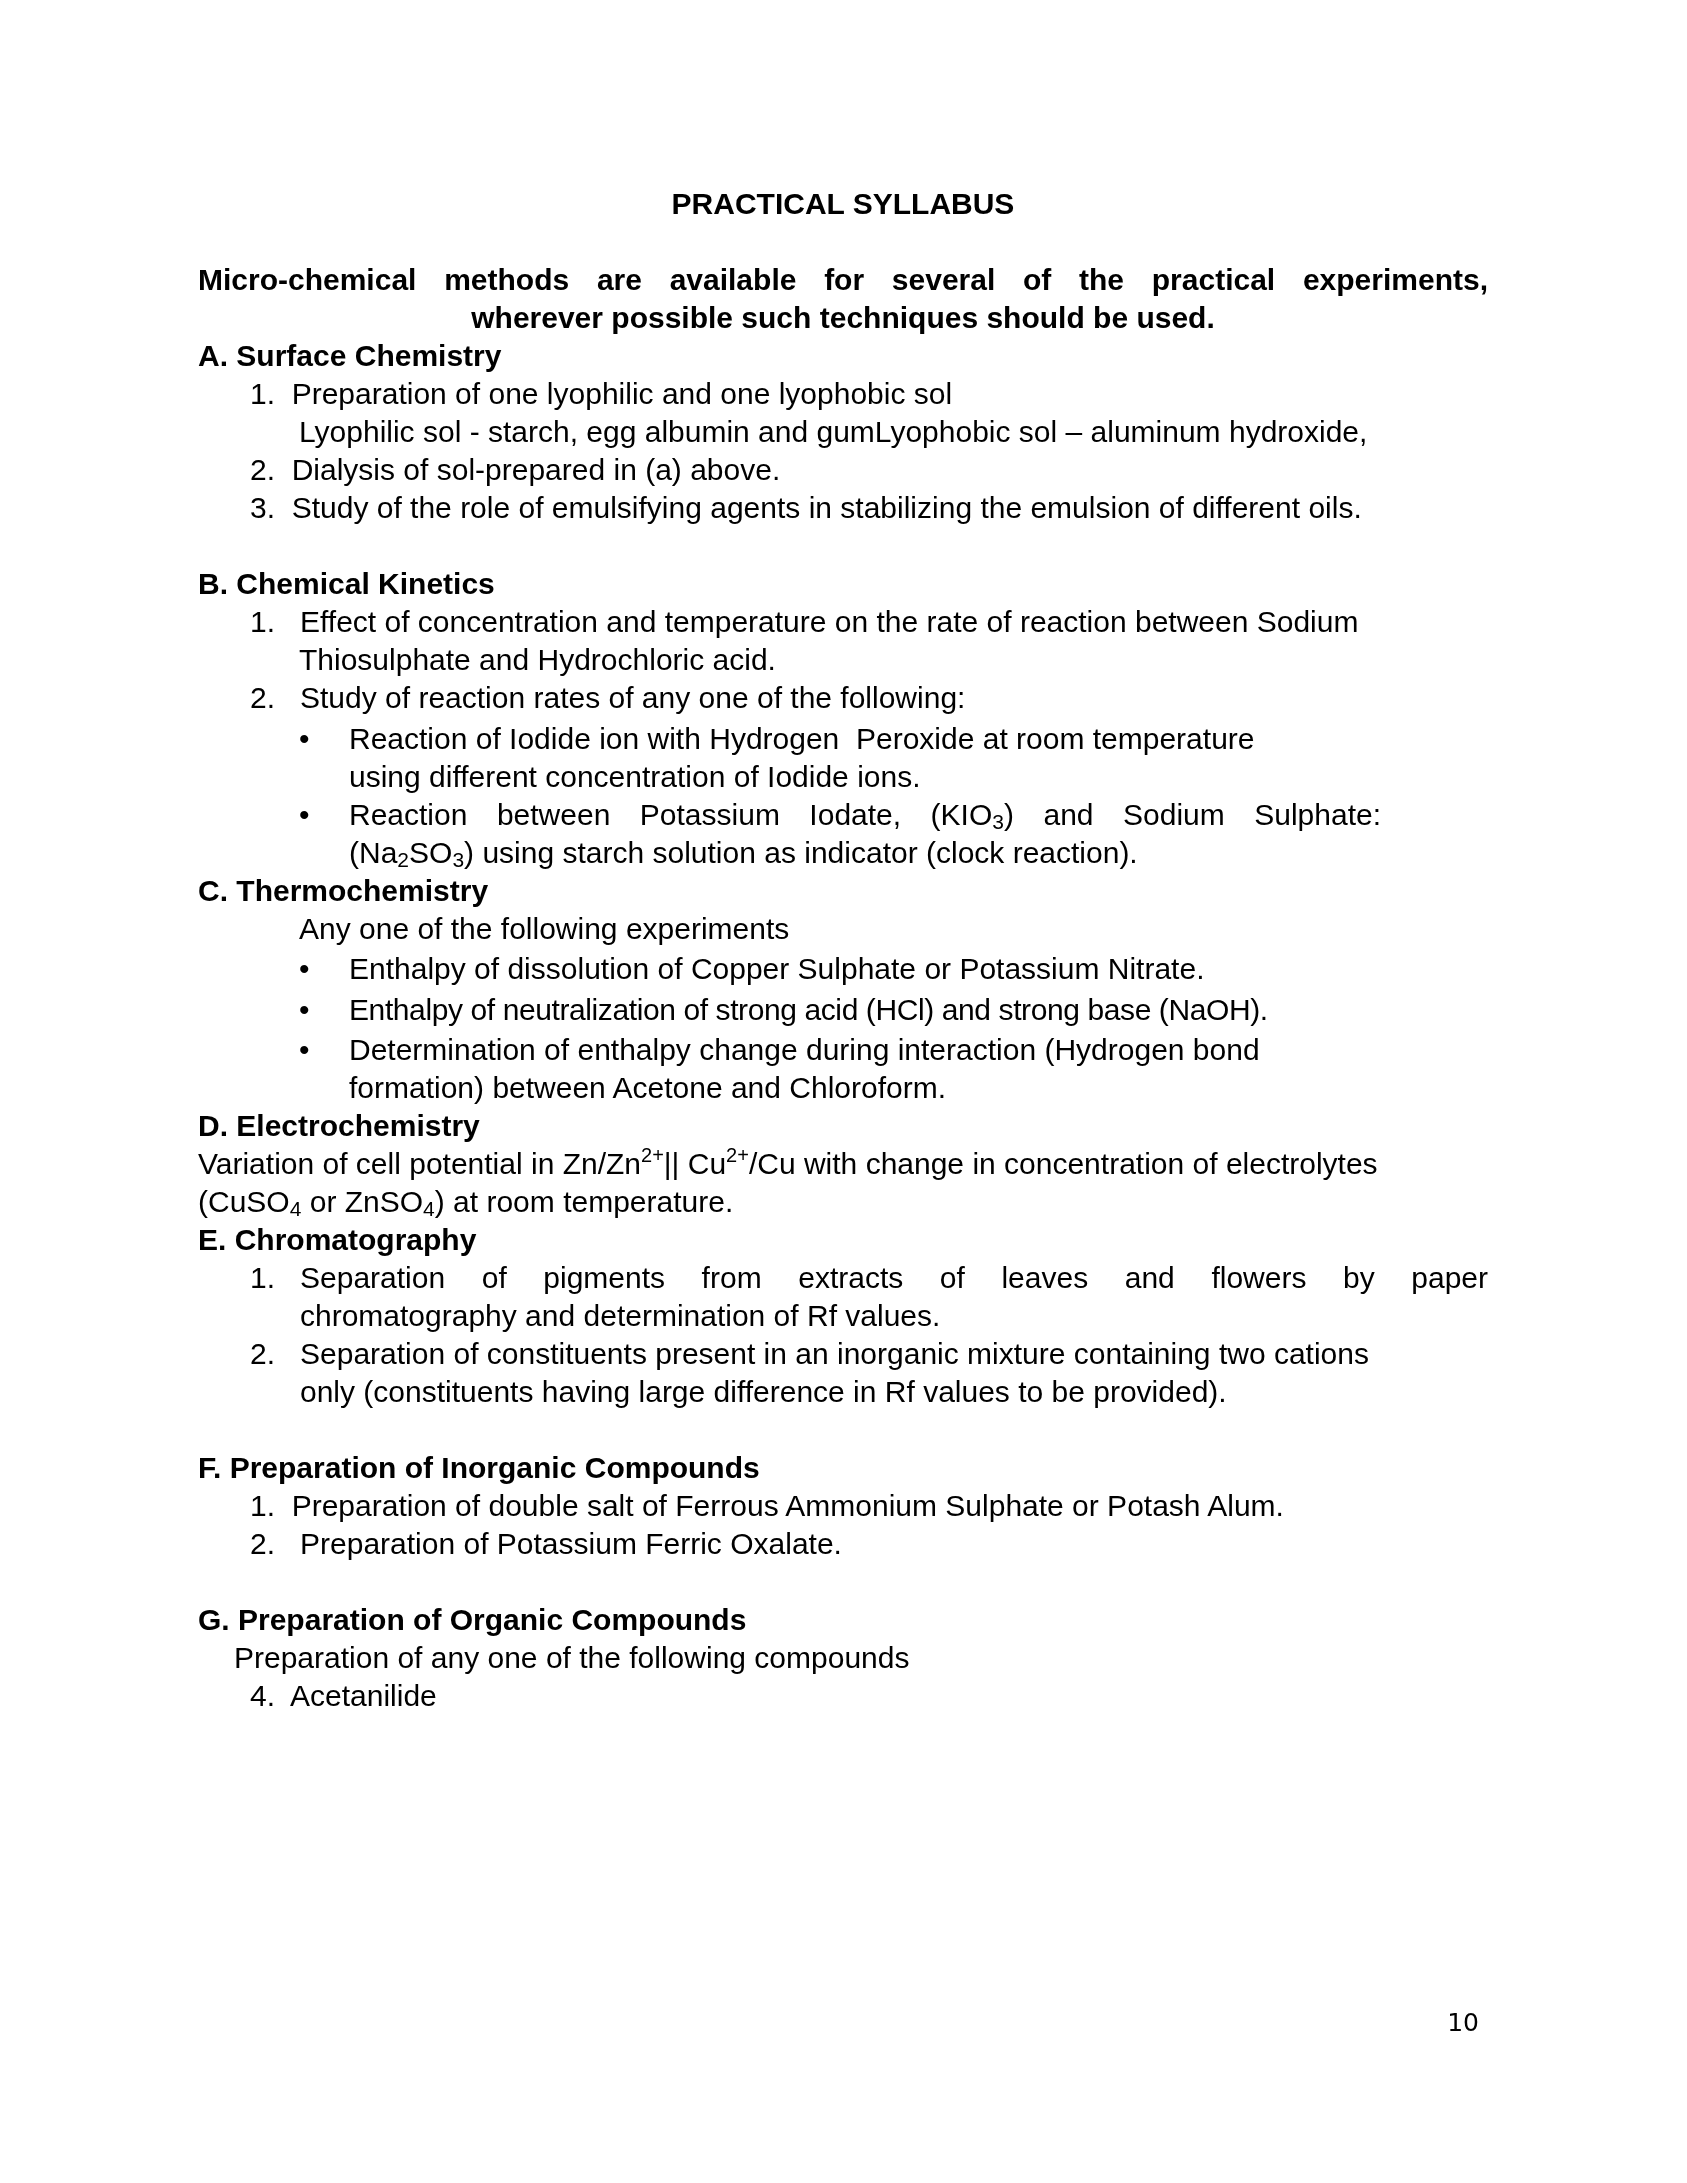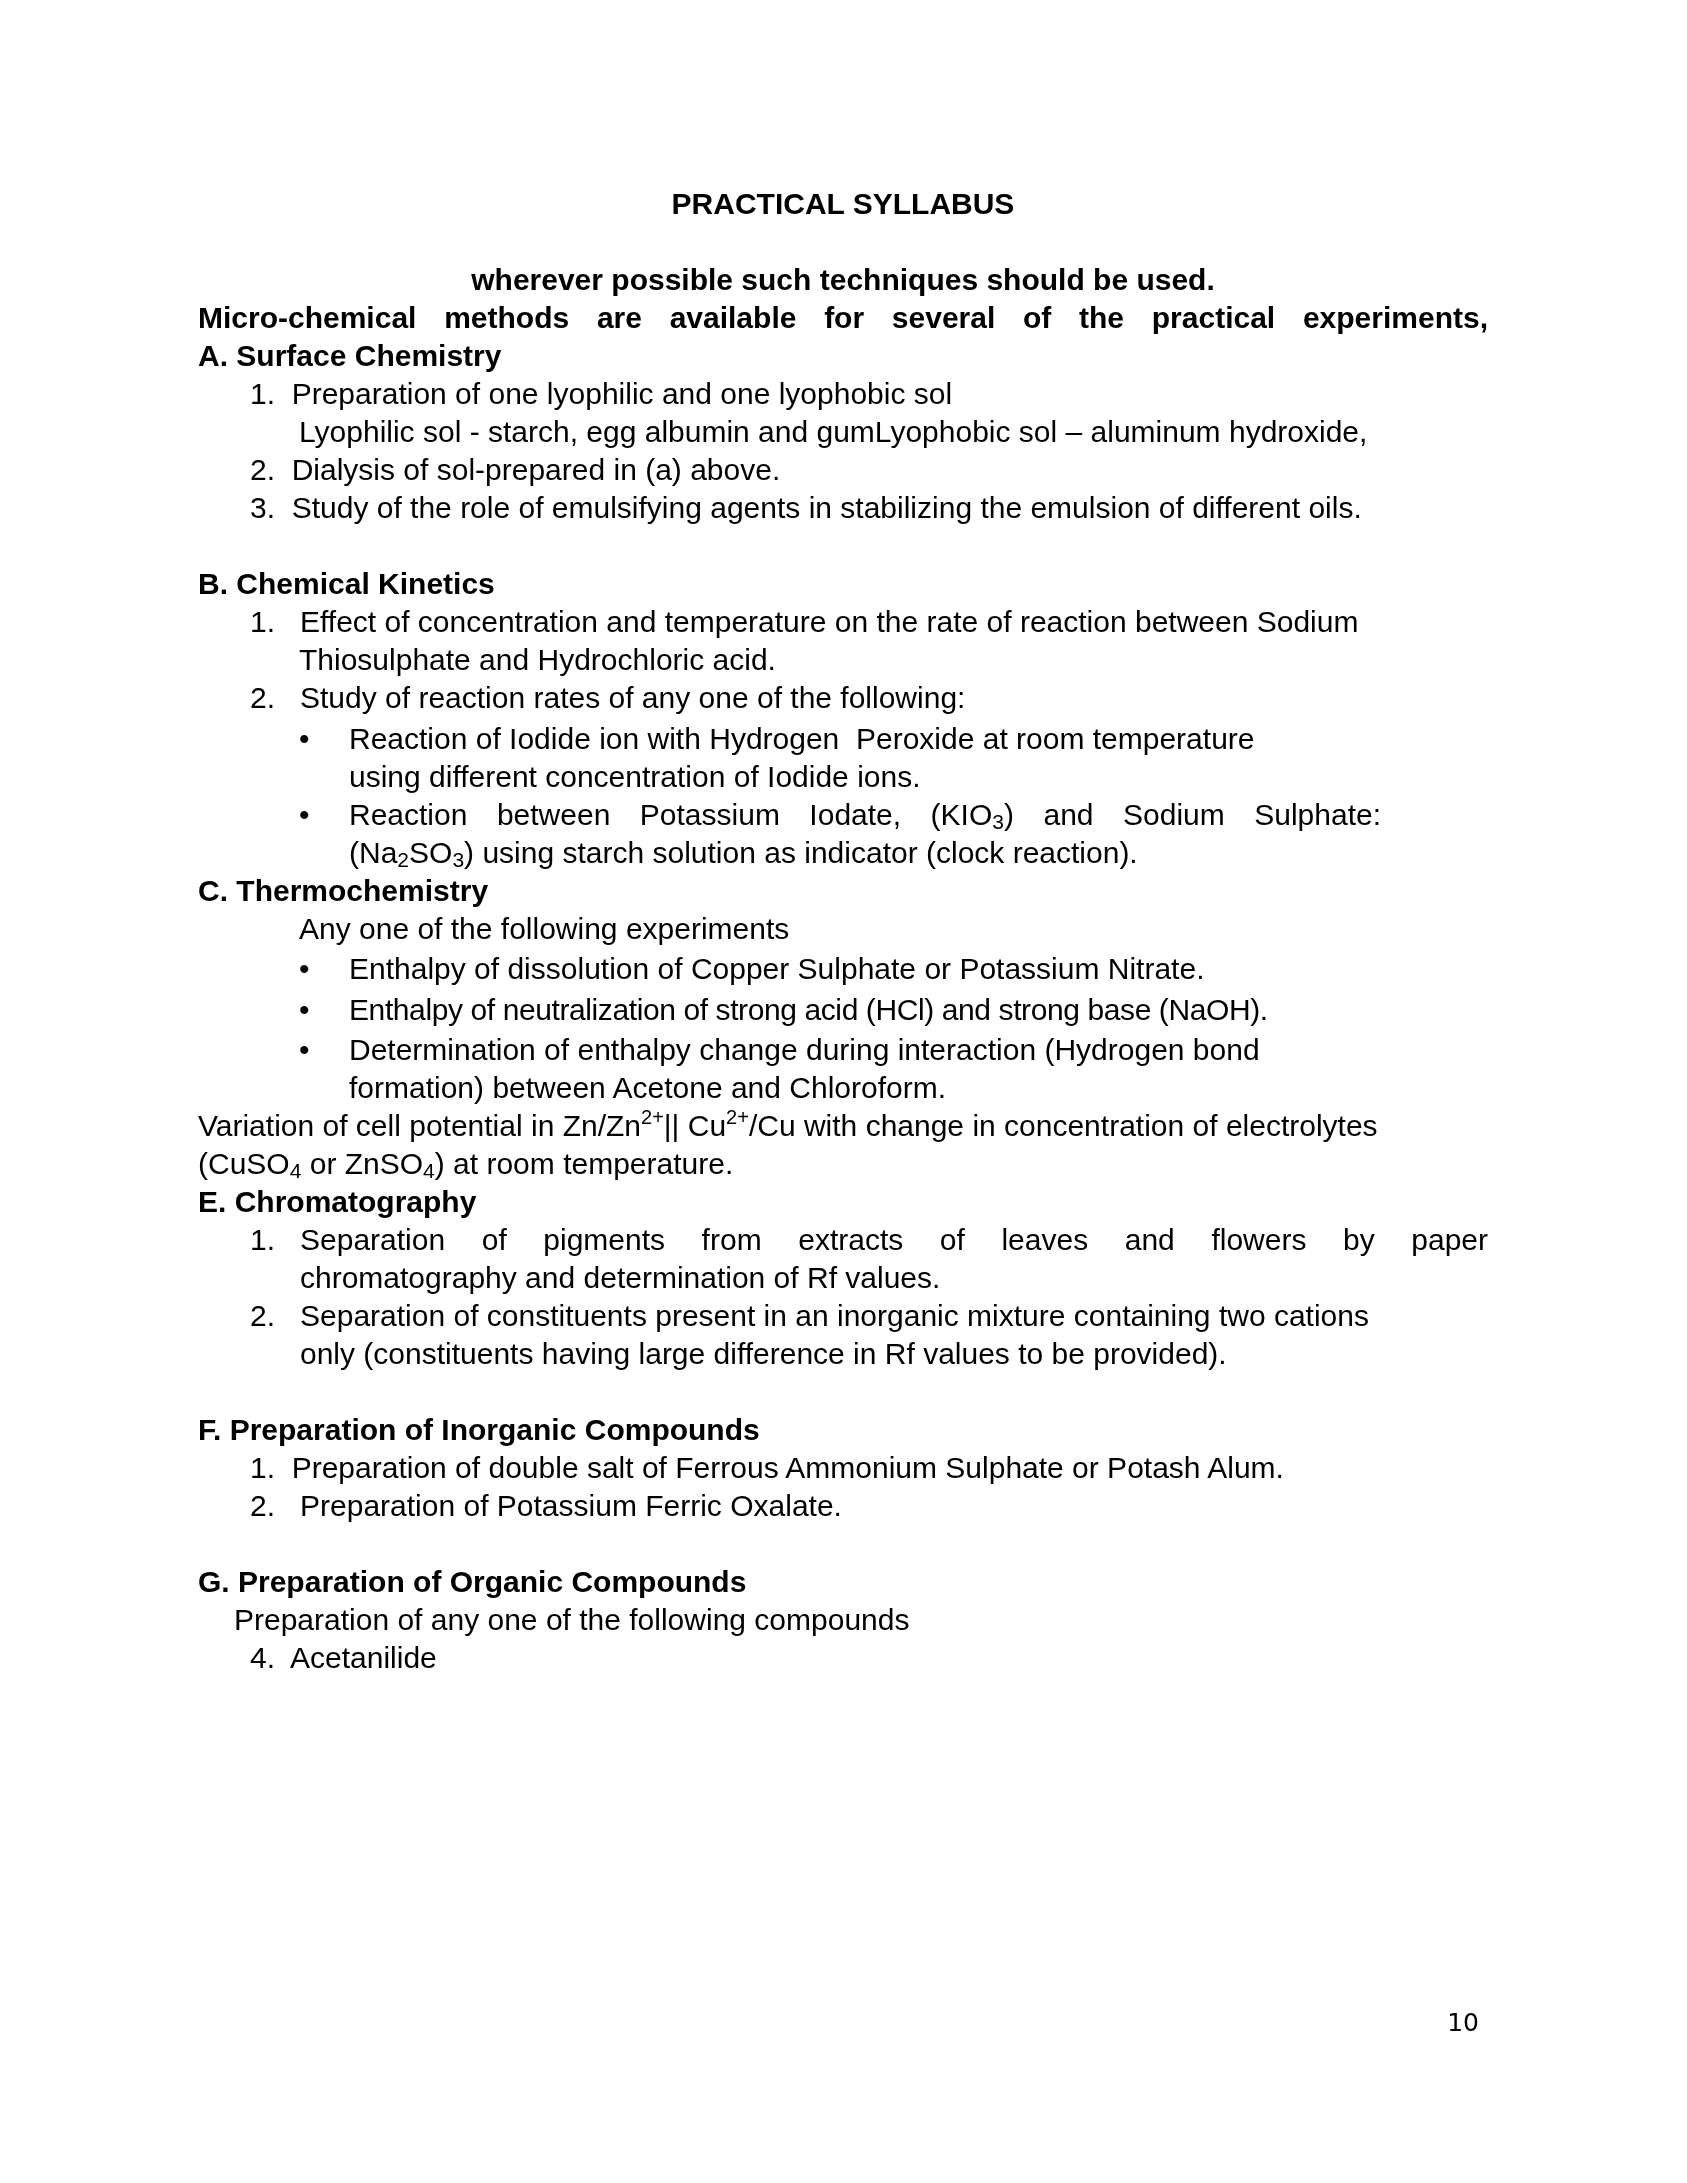"wherever possible such techniques should" div.line { order: before "Micro-chemical methods are available for" -> after "Micro-chemical methods are available for" }
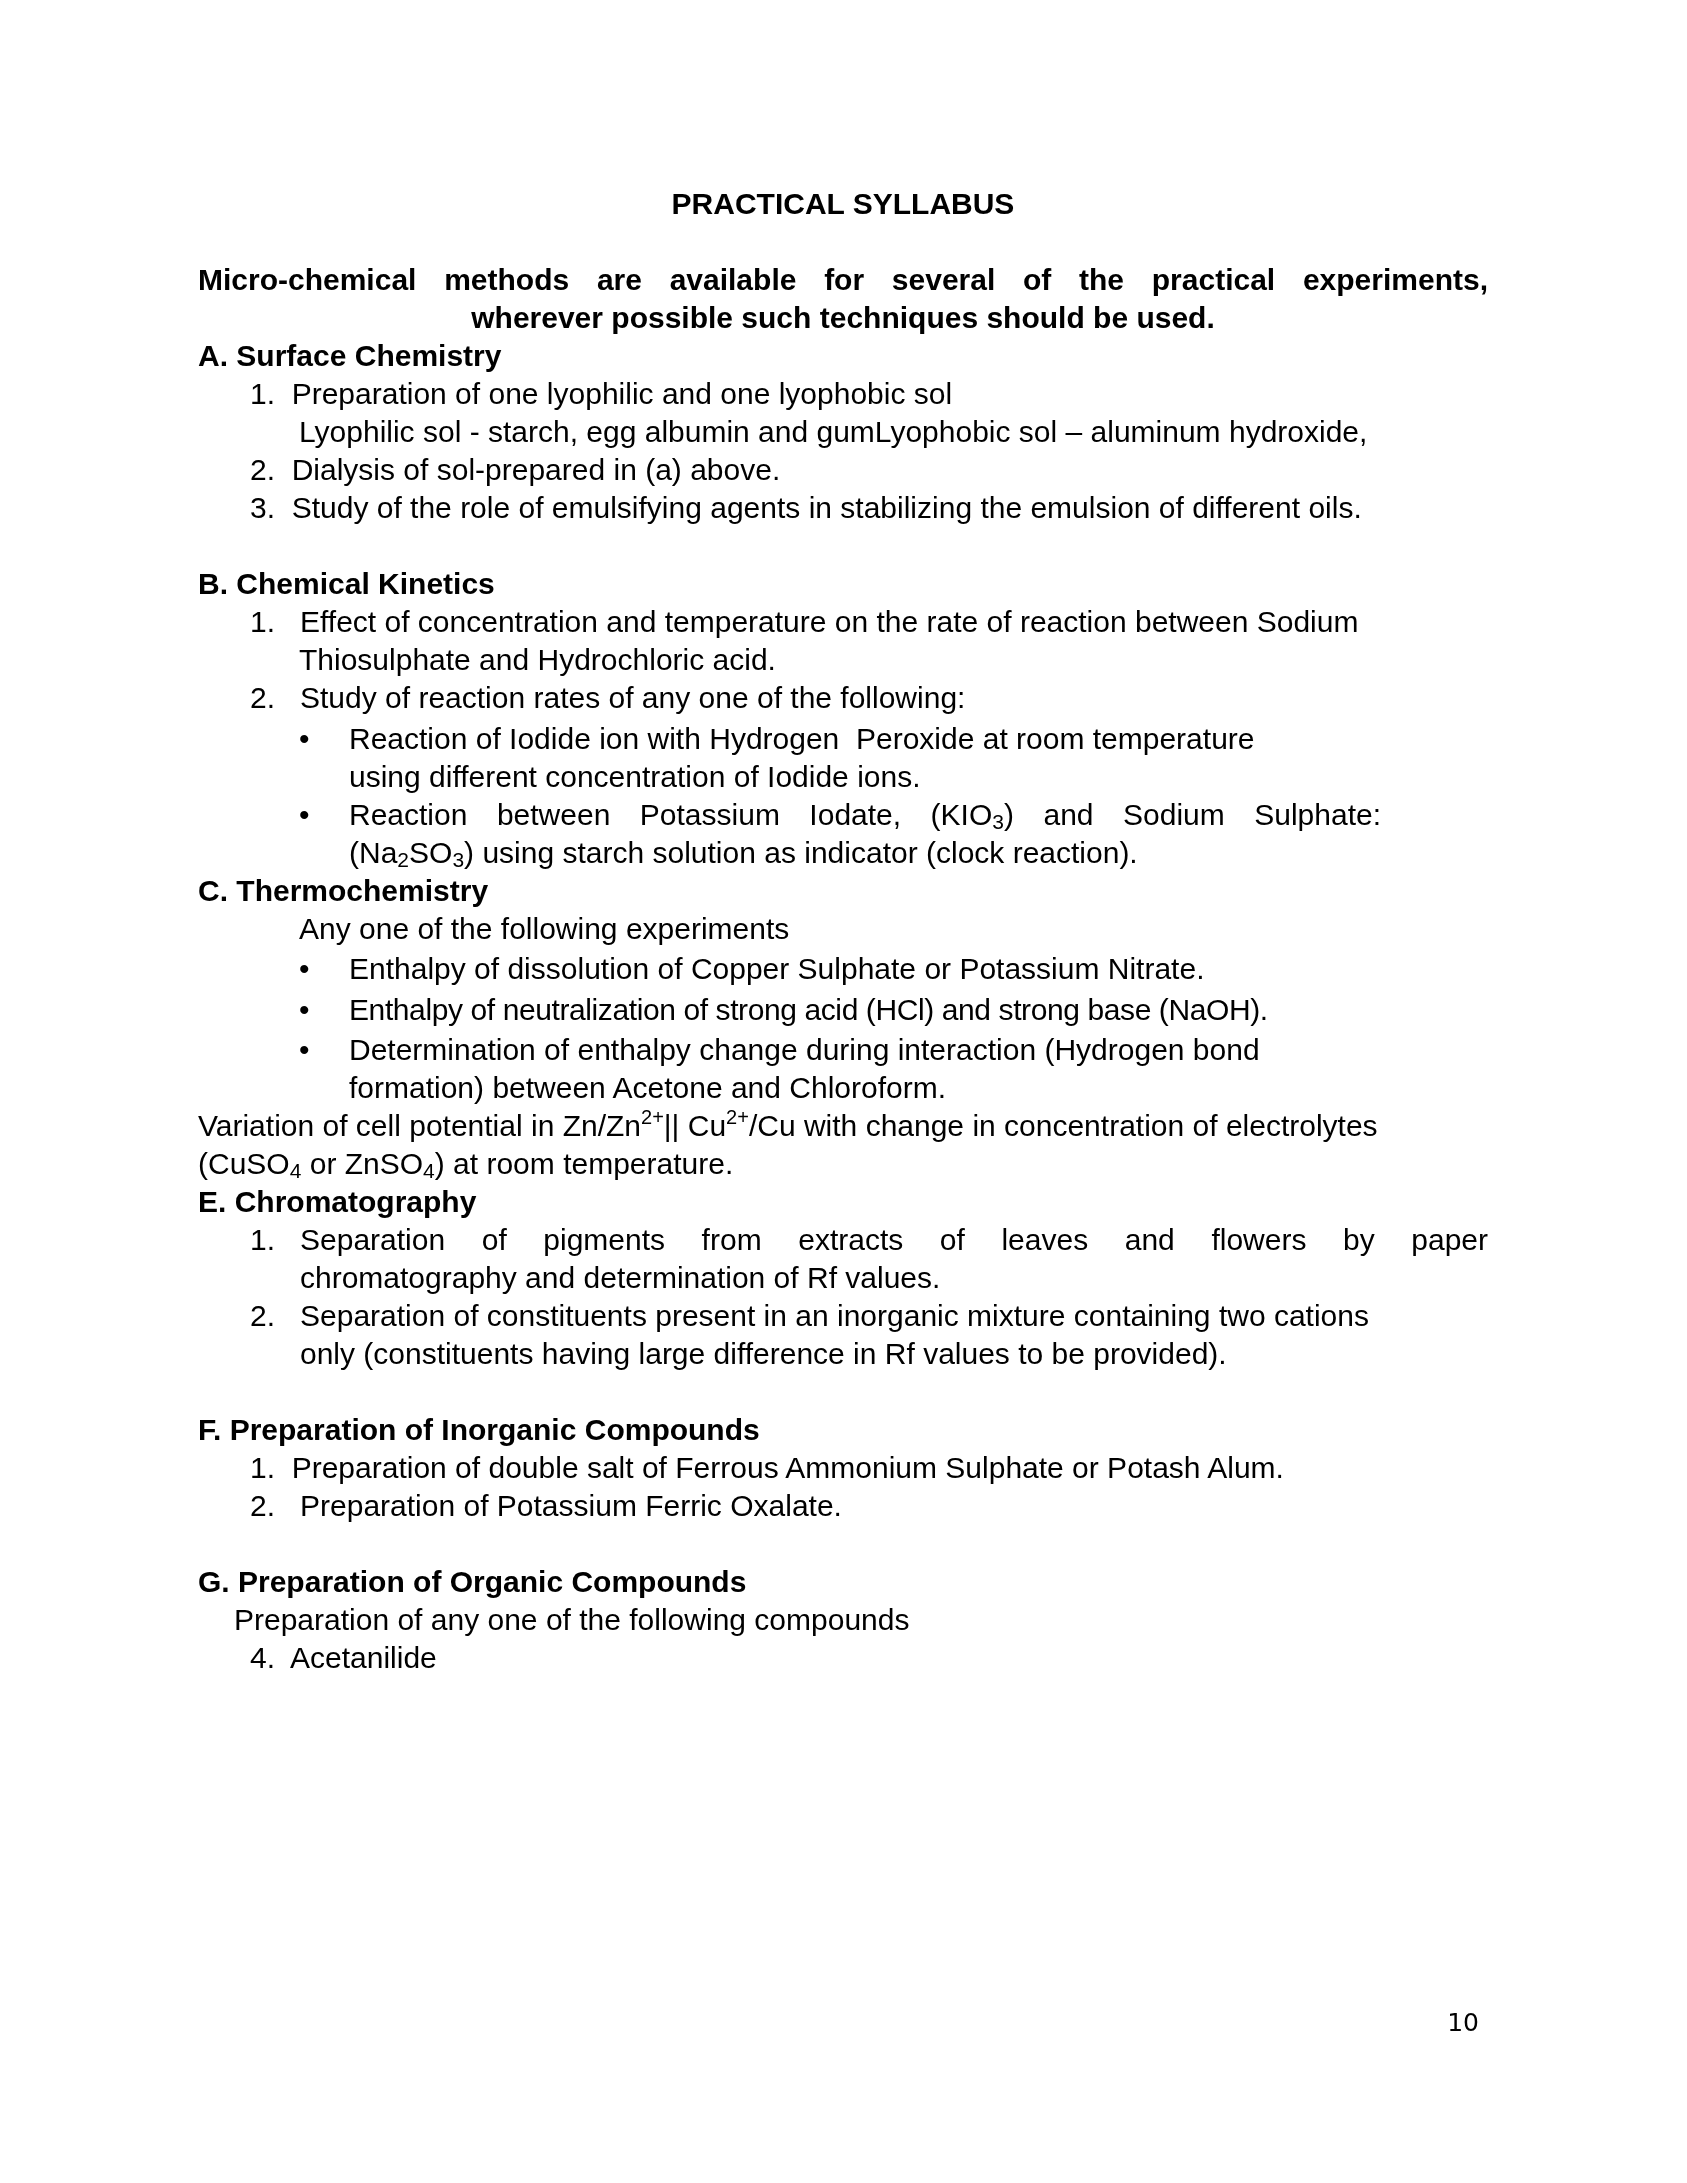"D. Electrochemistry" div.line { html: none -> <div>D. Electrochemistry</div> }
